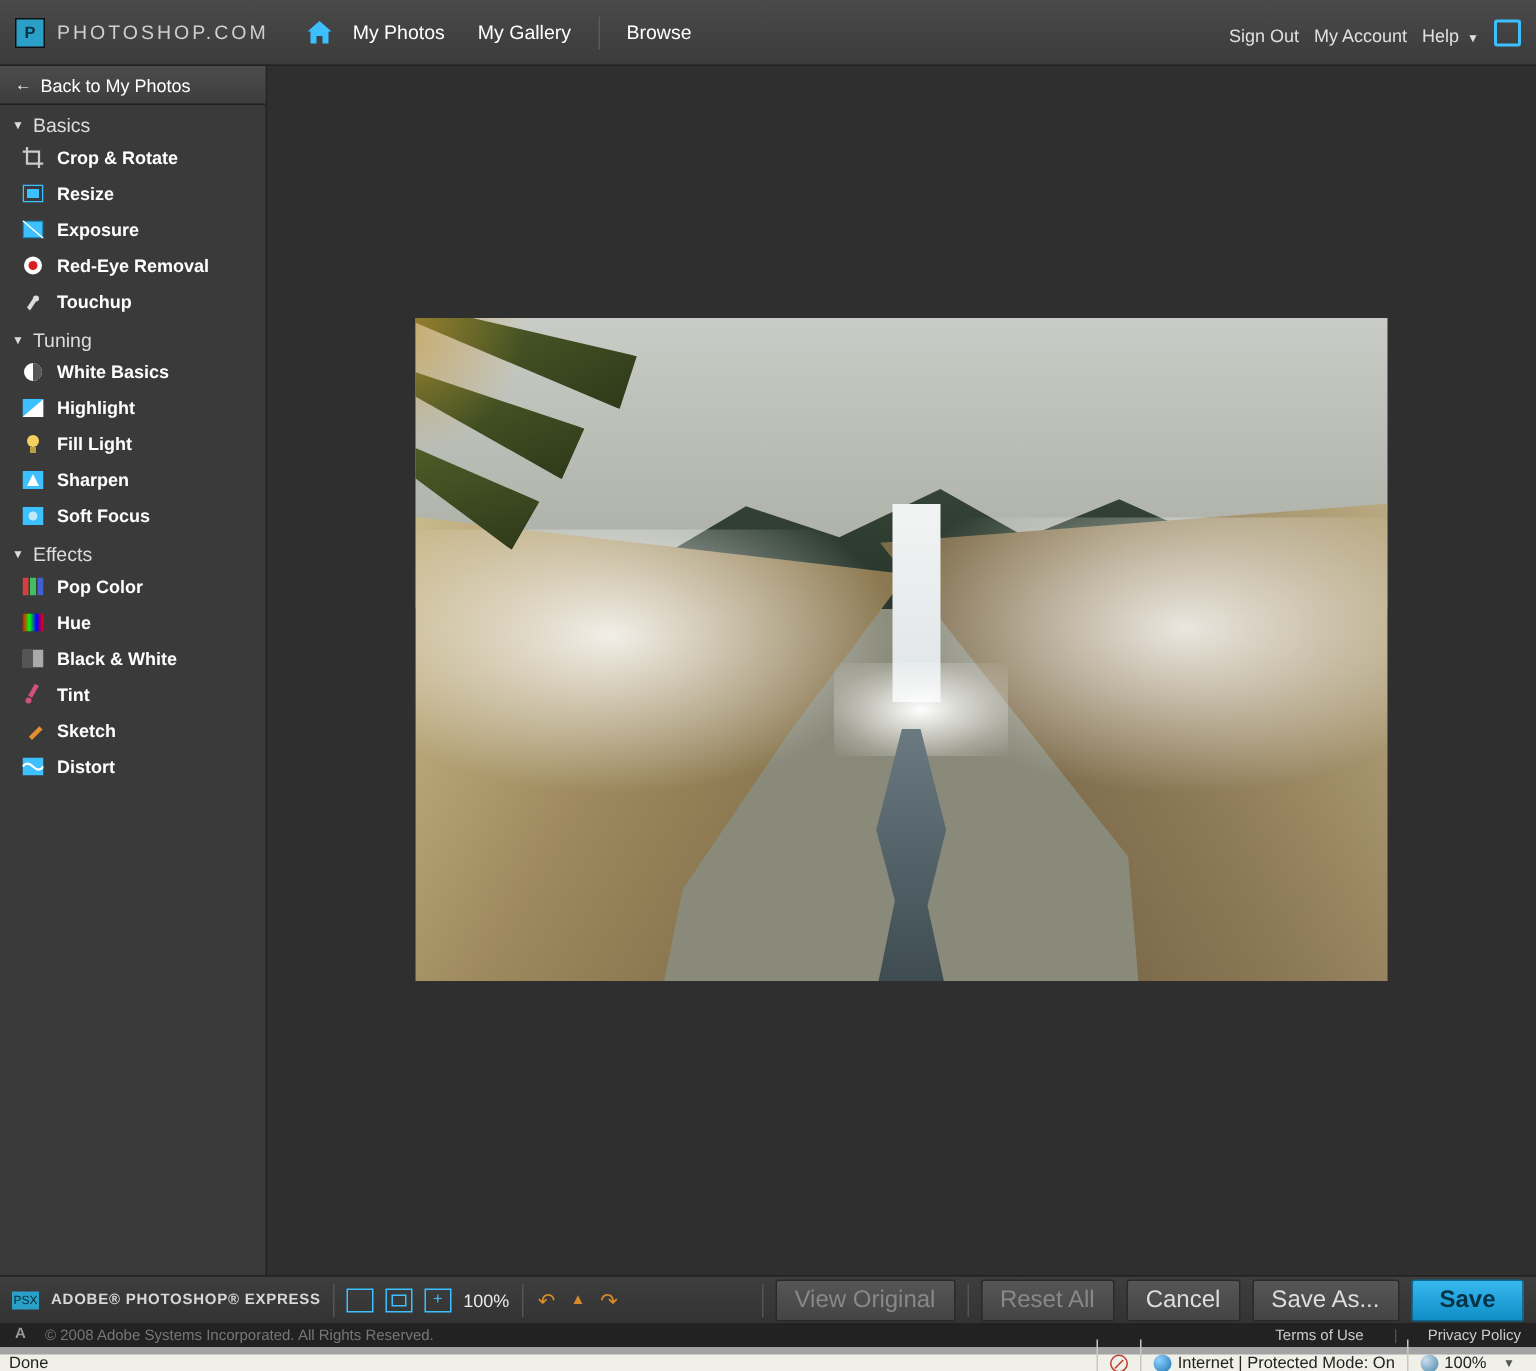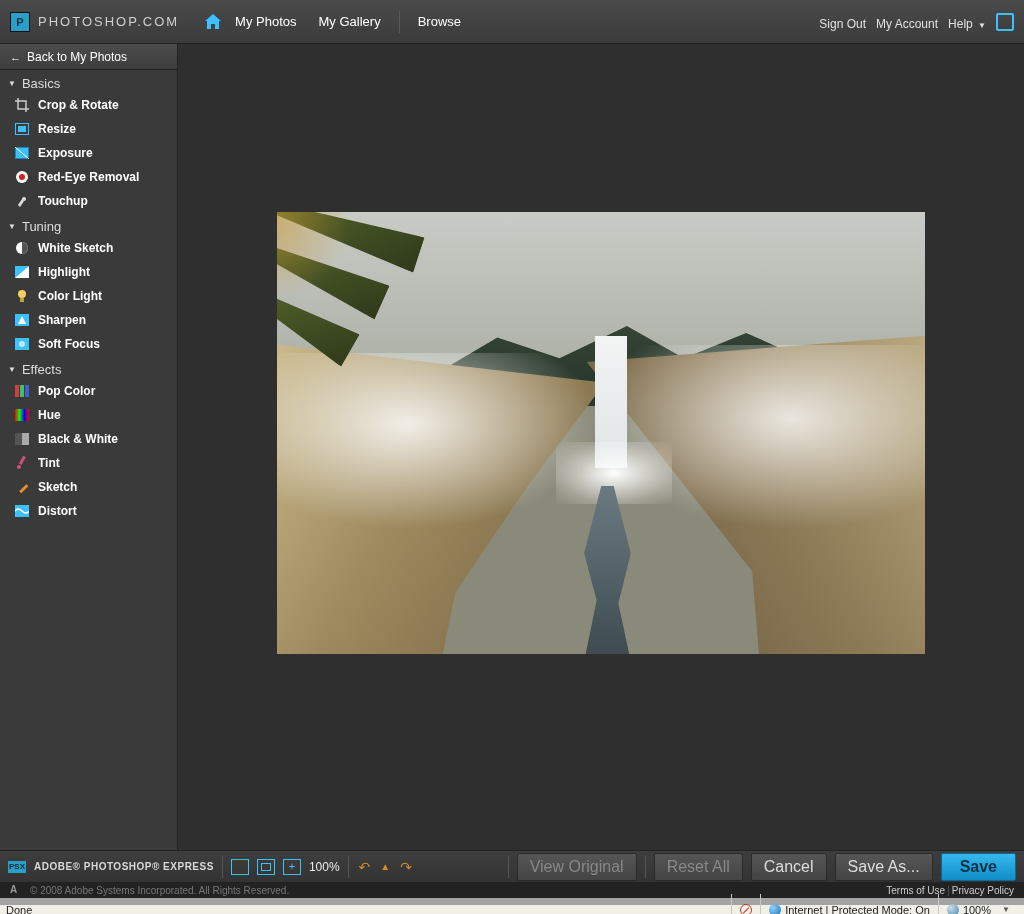"White Sketch" span { text: Sketch -> Basics }
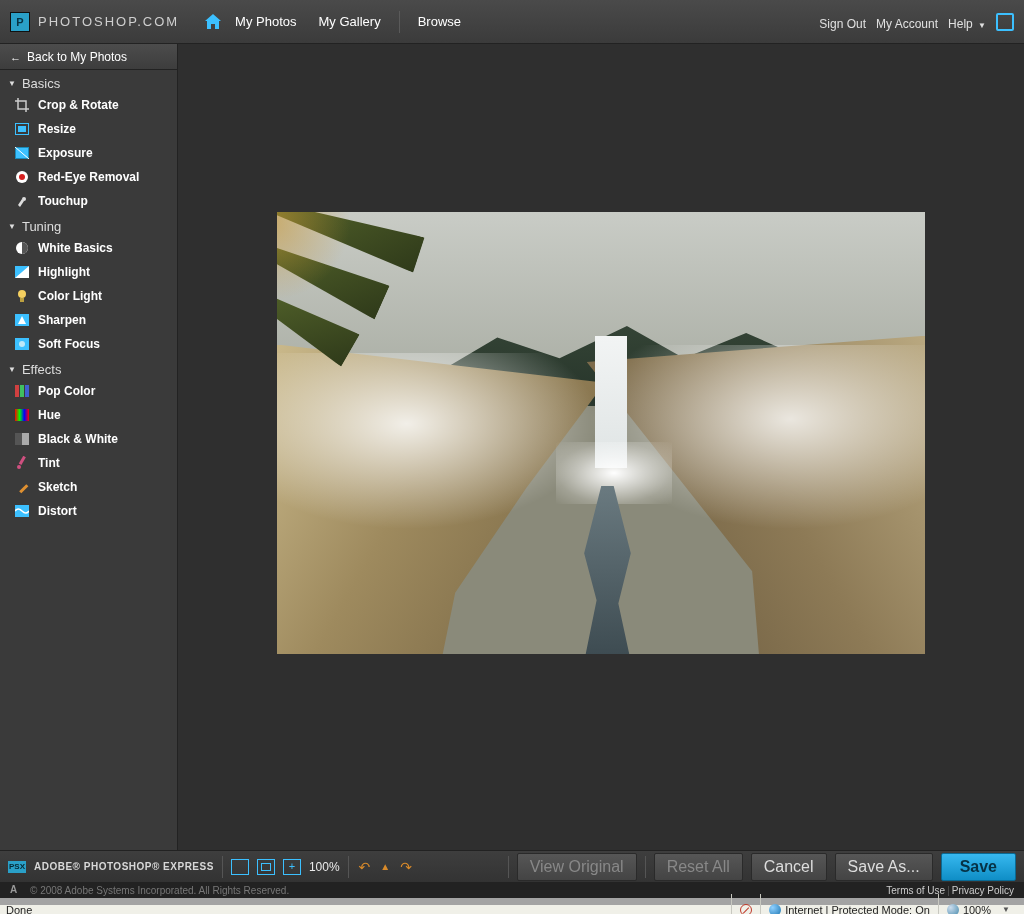"Color Light" span { text: Color -> Fill }
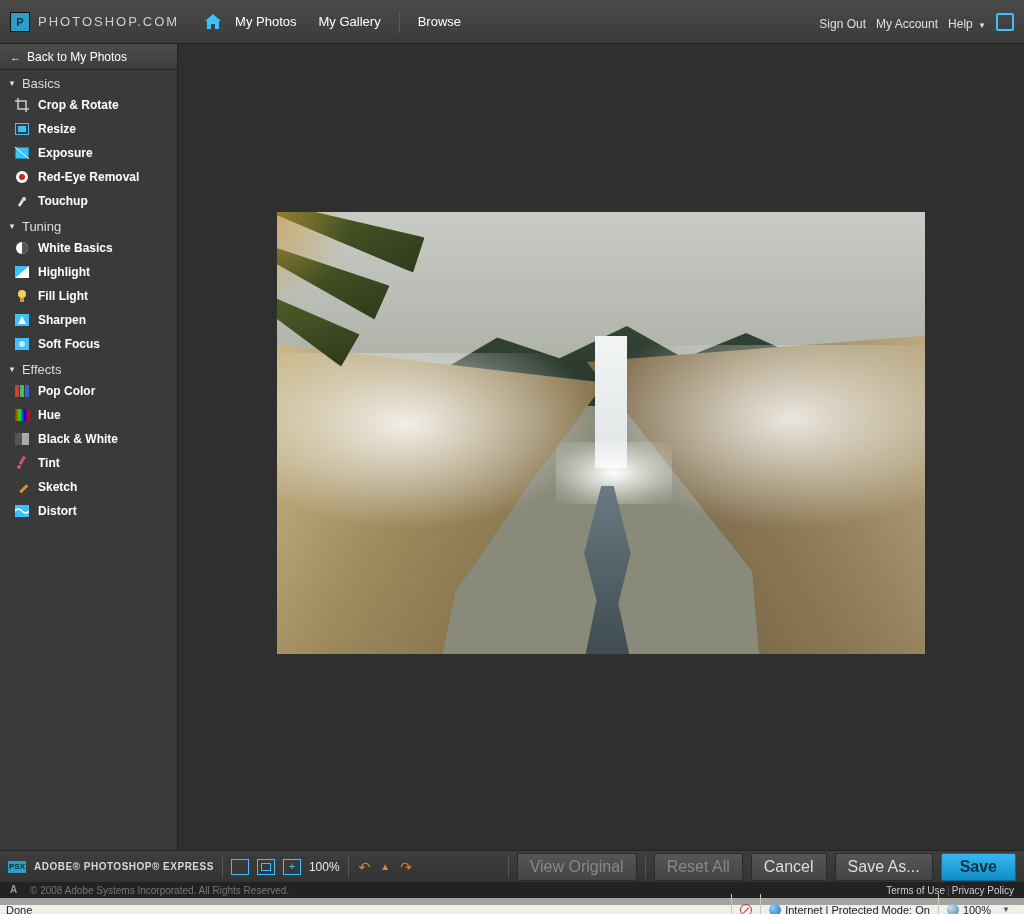"PSX" .psx-badge { font-weight: bold -> normal }
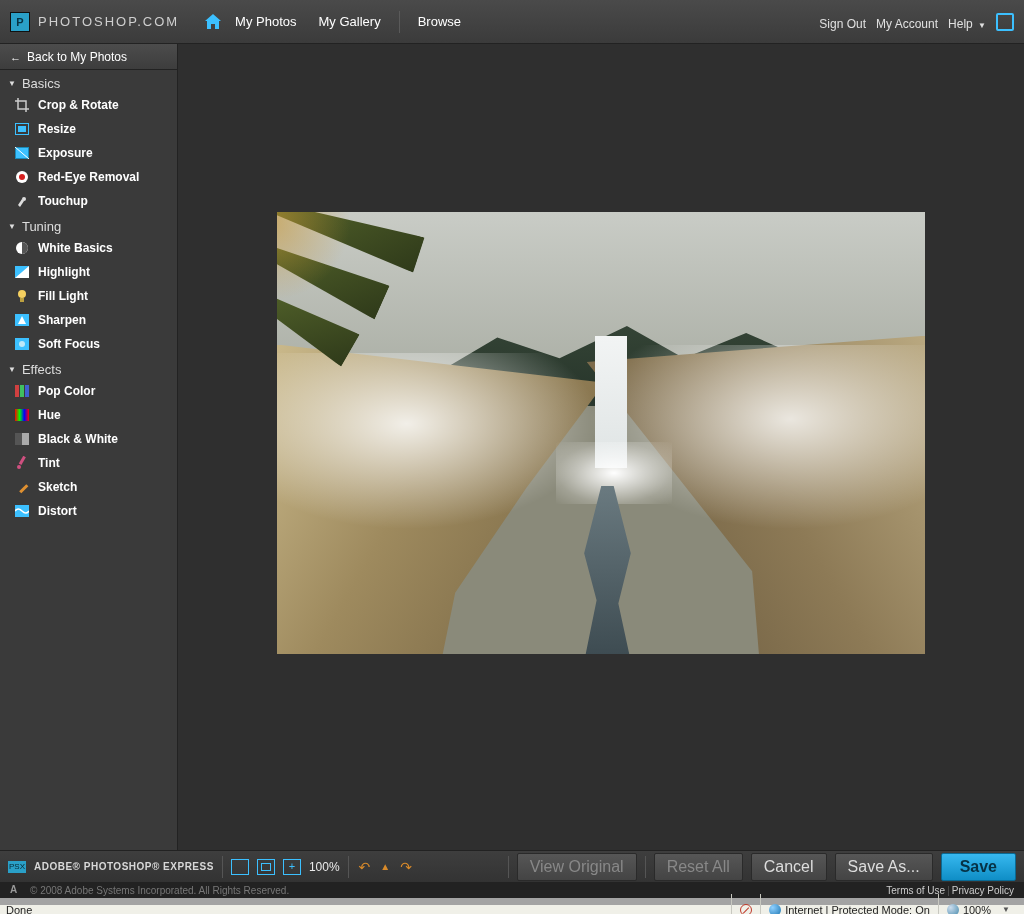"Terms of Use" .footerbar .links { gap: 2px -> 20px }
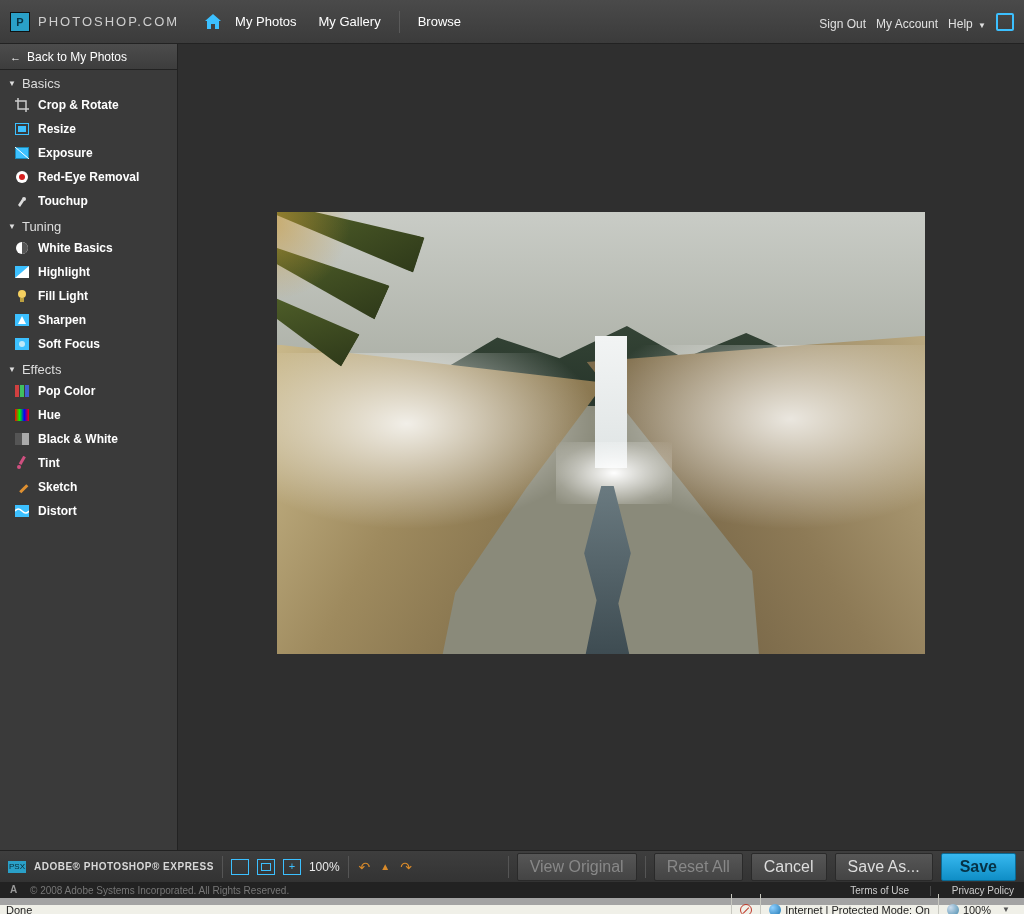"Done" .statusbar { border-top: 7px solid #a3a3a3 -> 5px solid #a3a3a3 }
